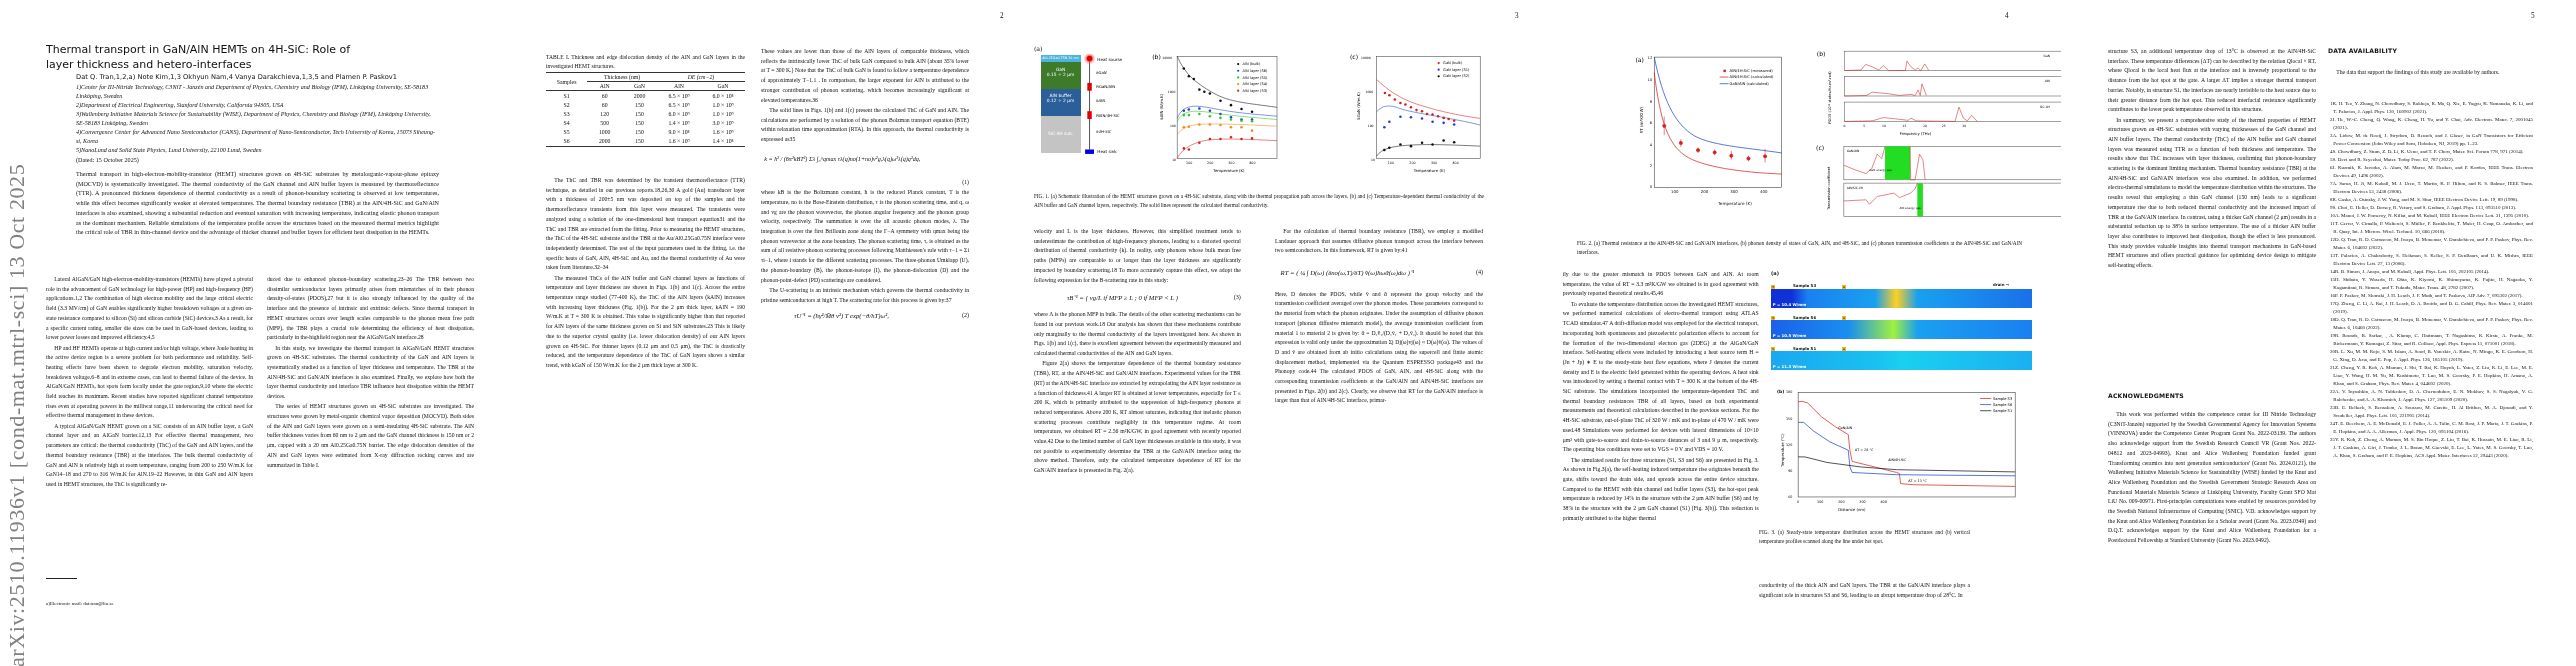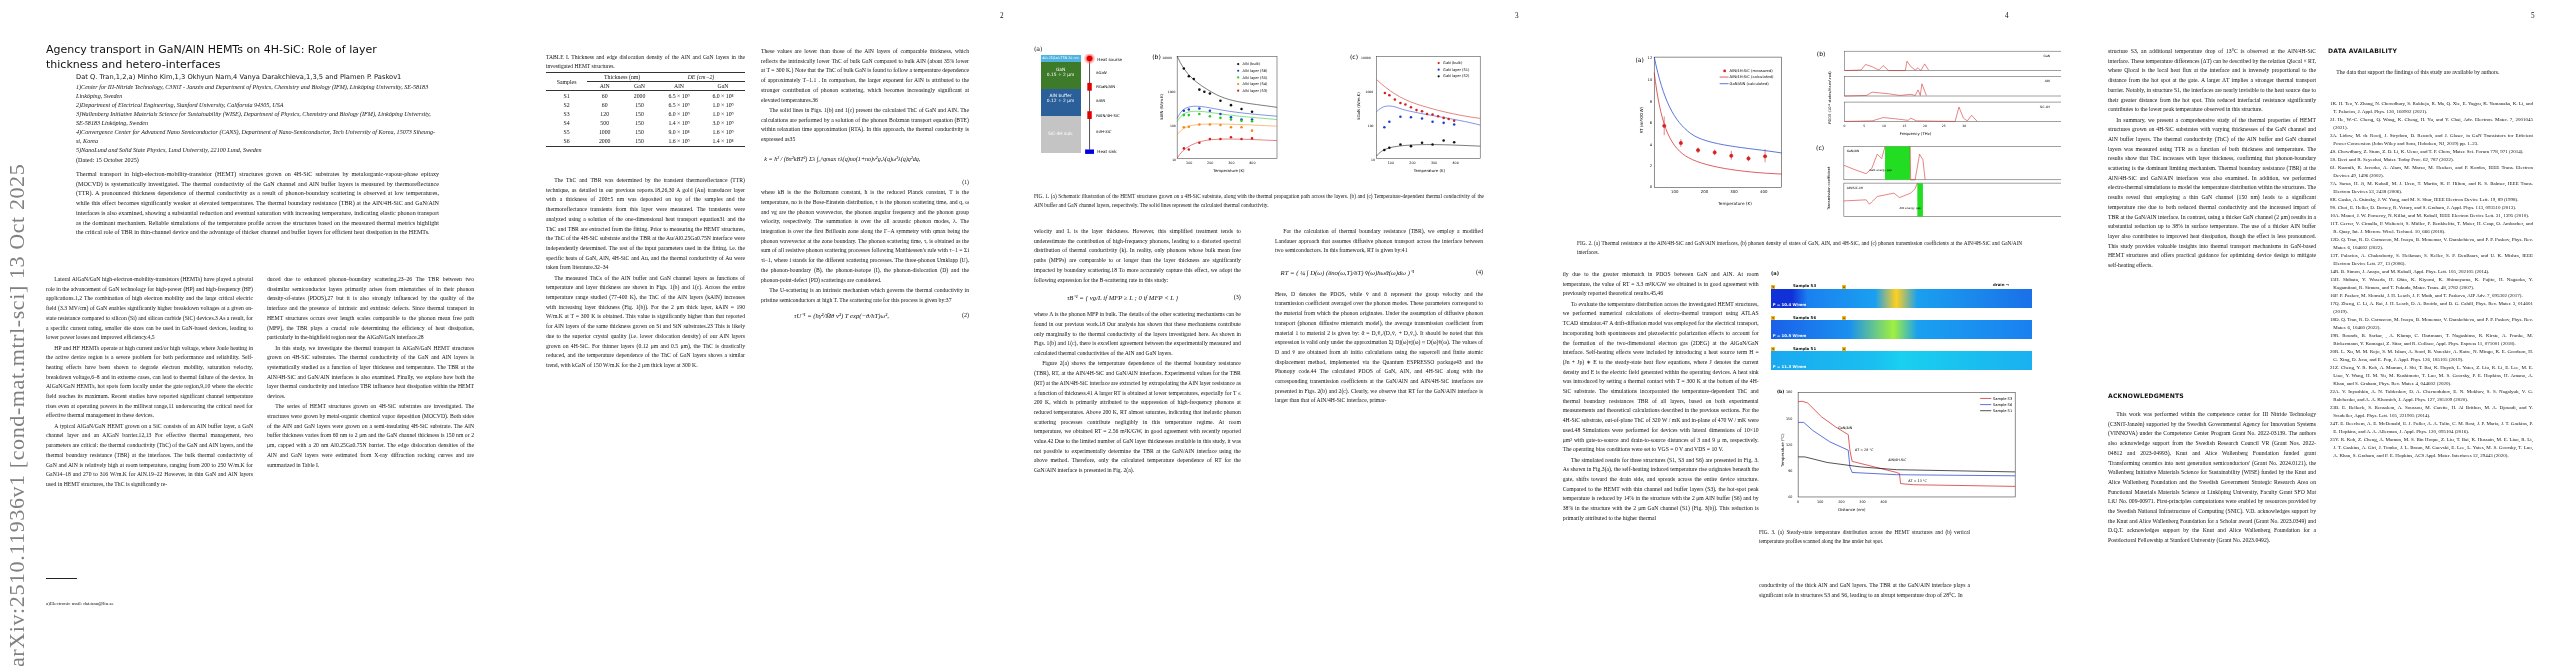"Agency transport in GaN/AlN HEMTs" h1.title { text: Agency -> Thermal }
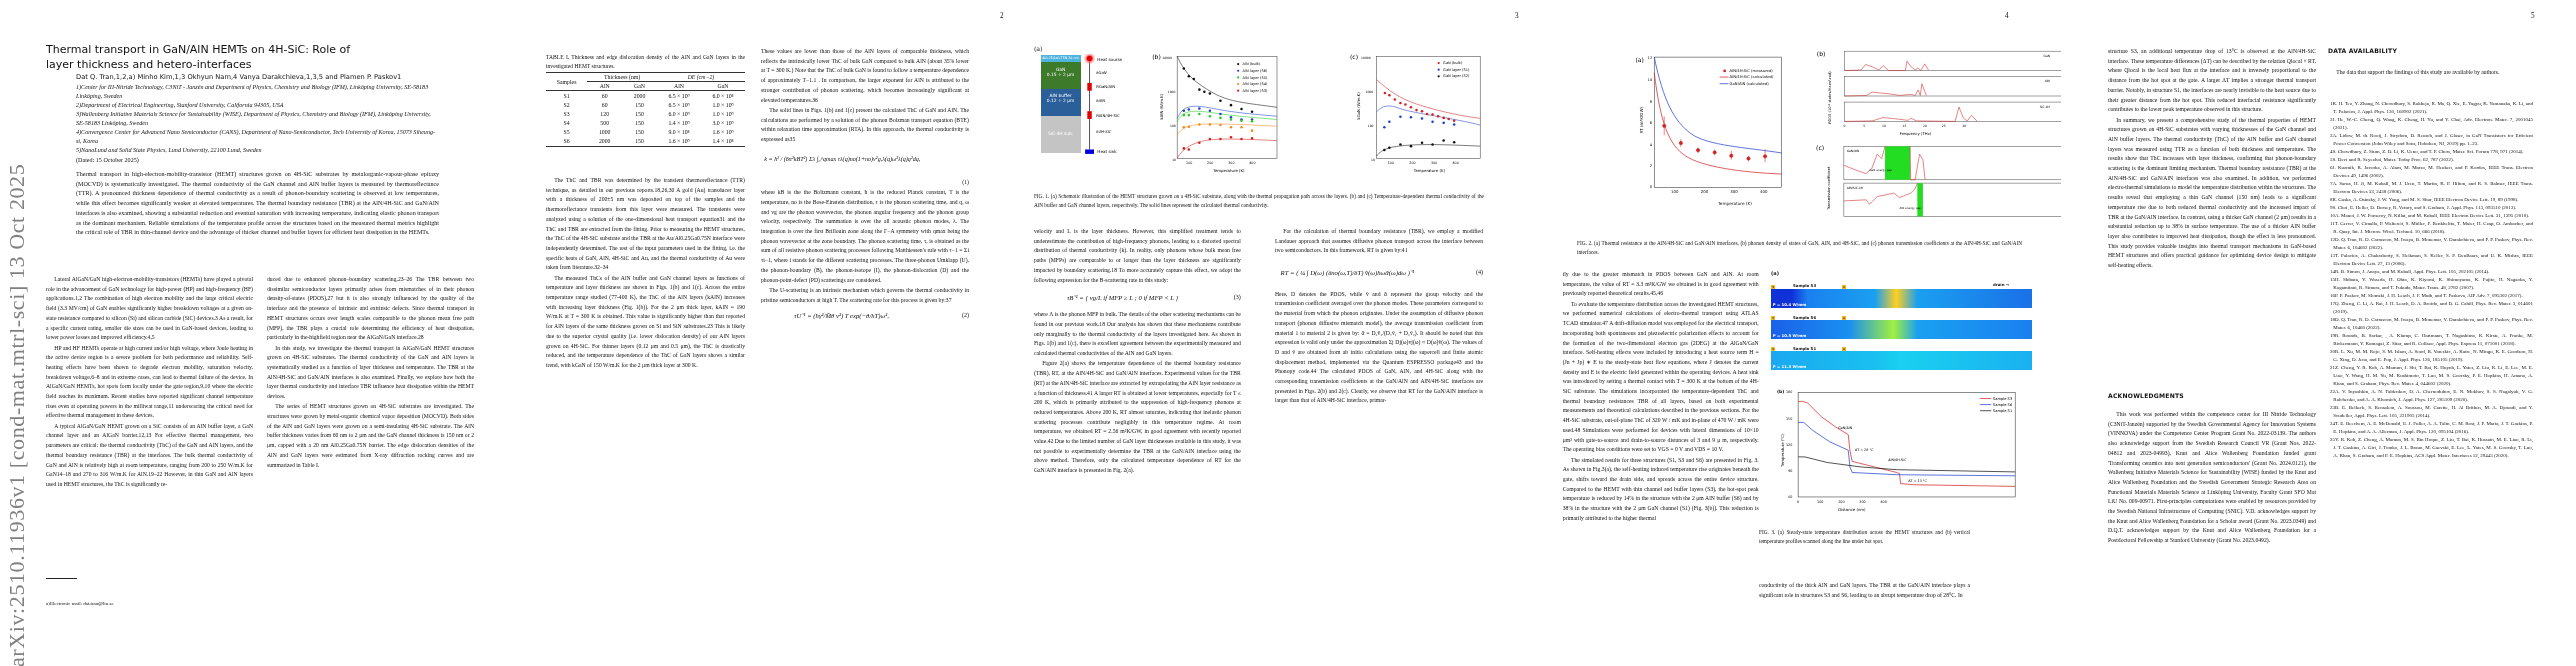"Dat Q. Tran,1,2,a) Minho Kim,1,3" div.authors { text: Minho -> Note }
